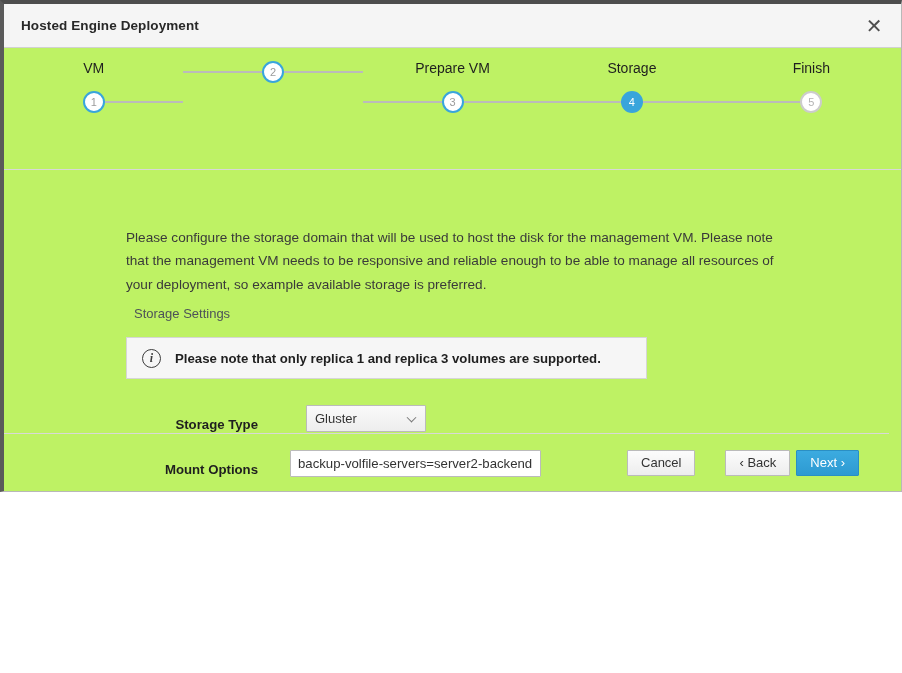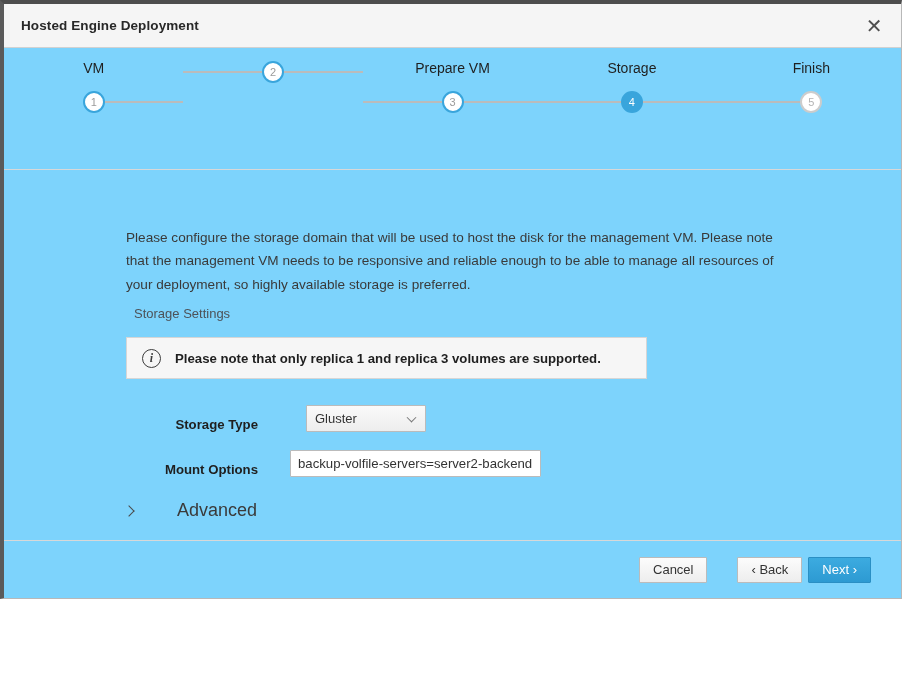"Hosted Engine Deployment" #window { background: #7dd3fc -> #bef264; height: 599px -> 492px }
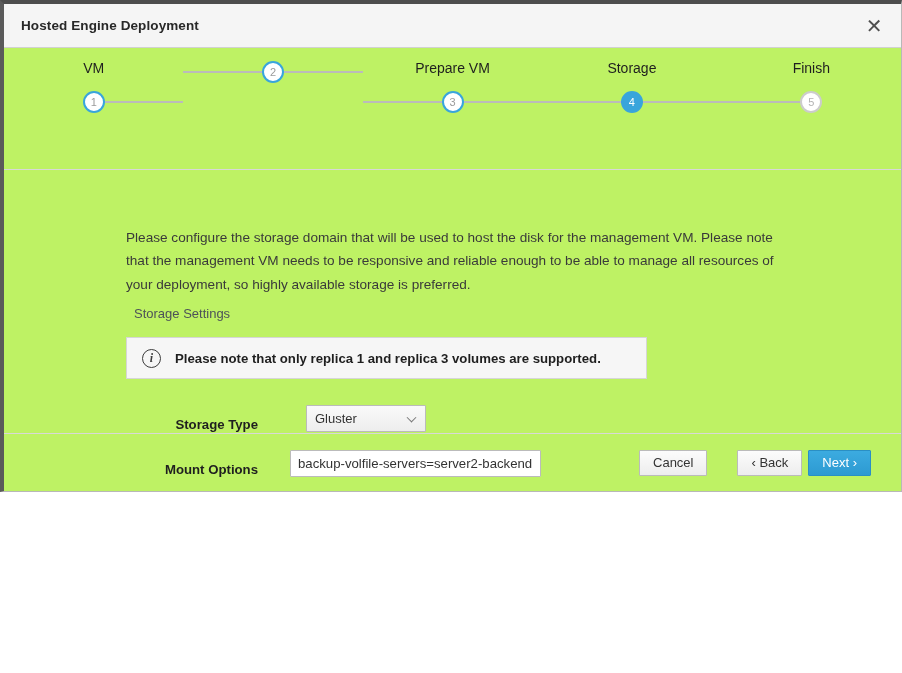"Please configure the storage domain" p { text: highly -> example }
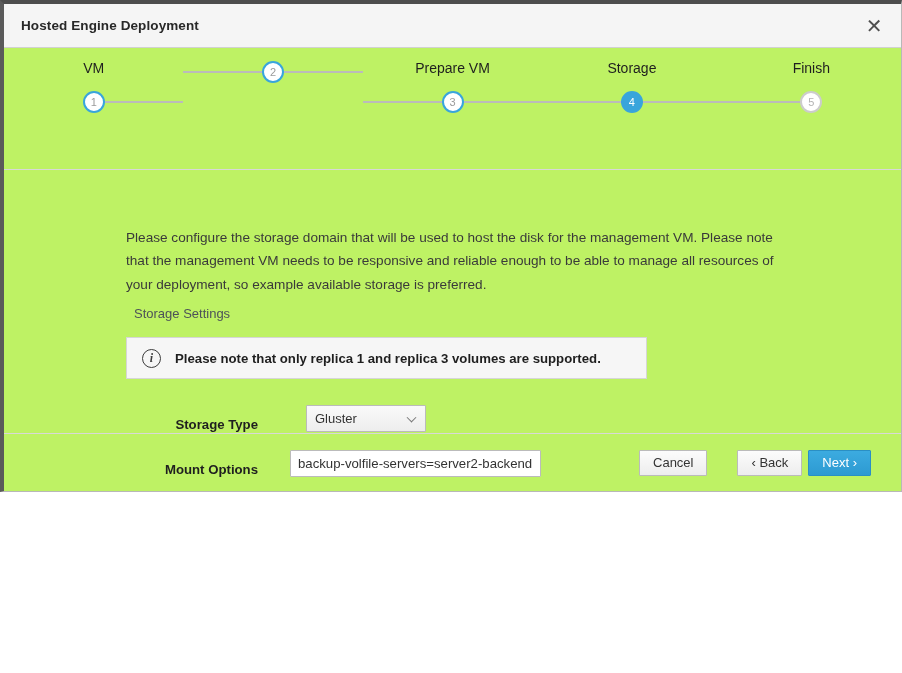"Cancel" #footer { right: 0 -> 12px }
